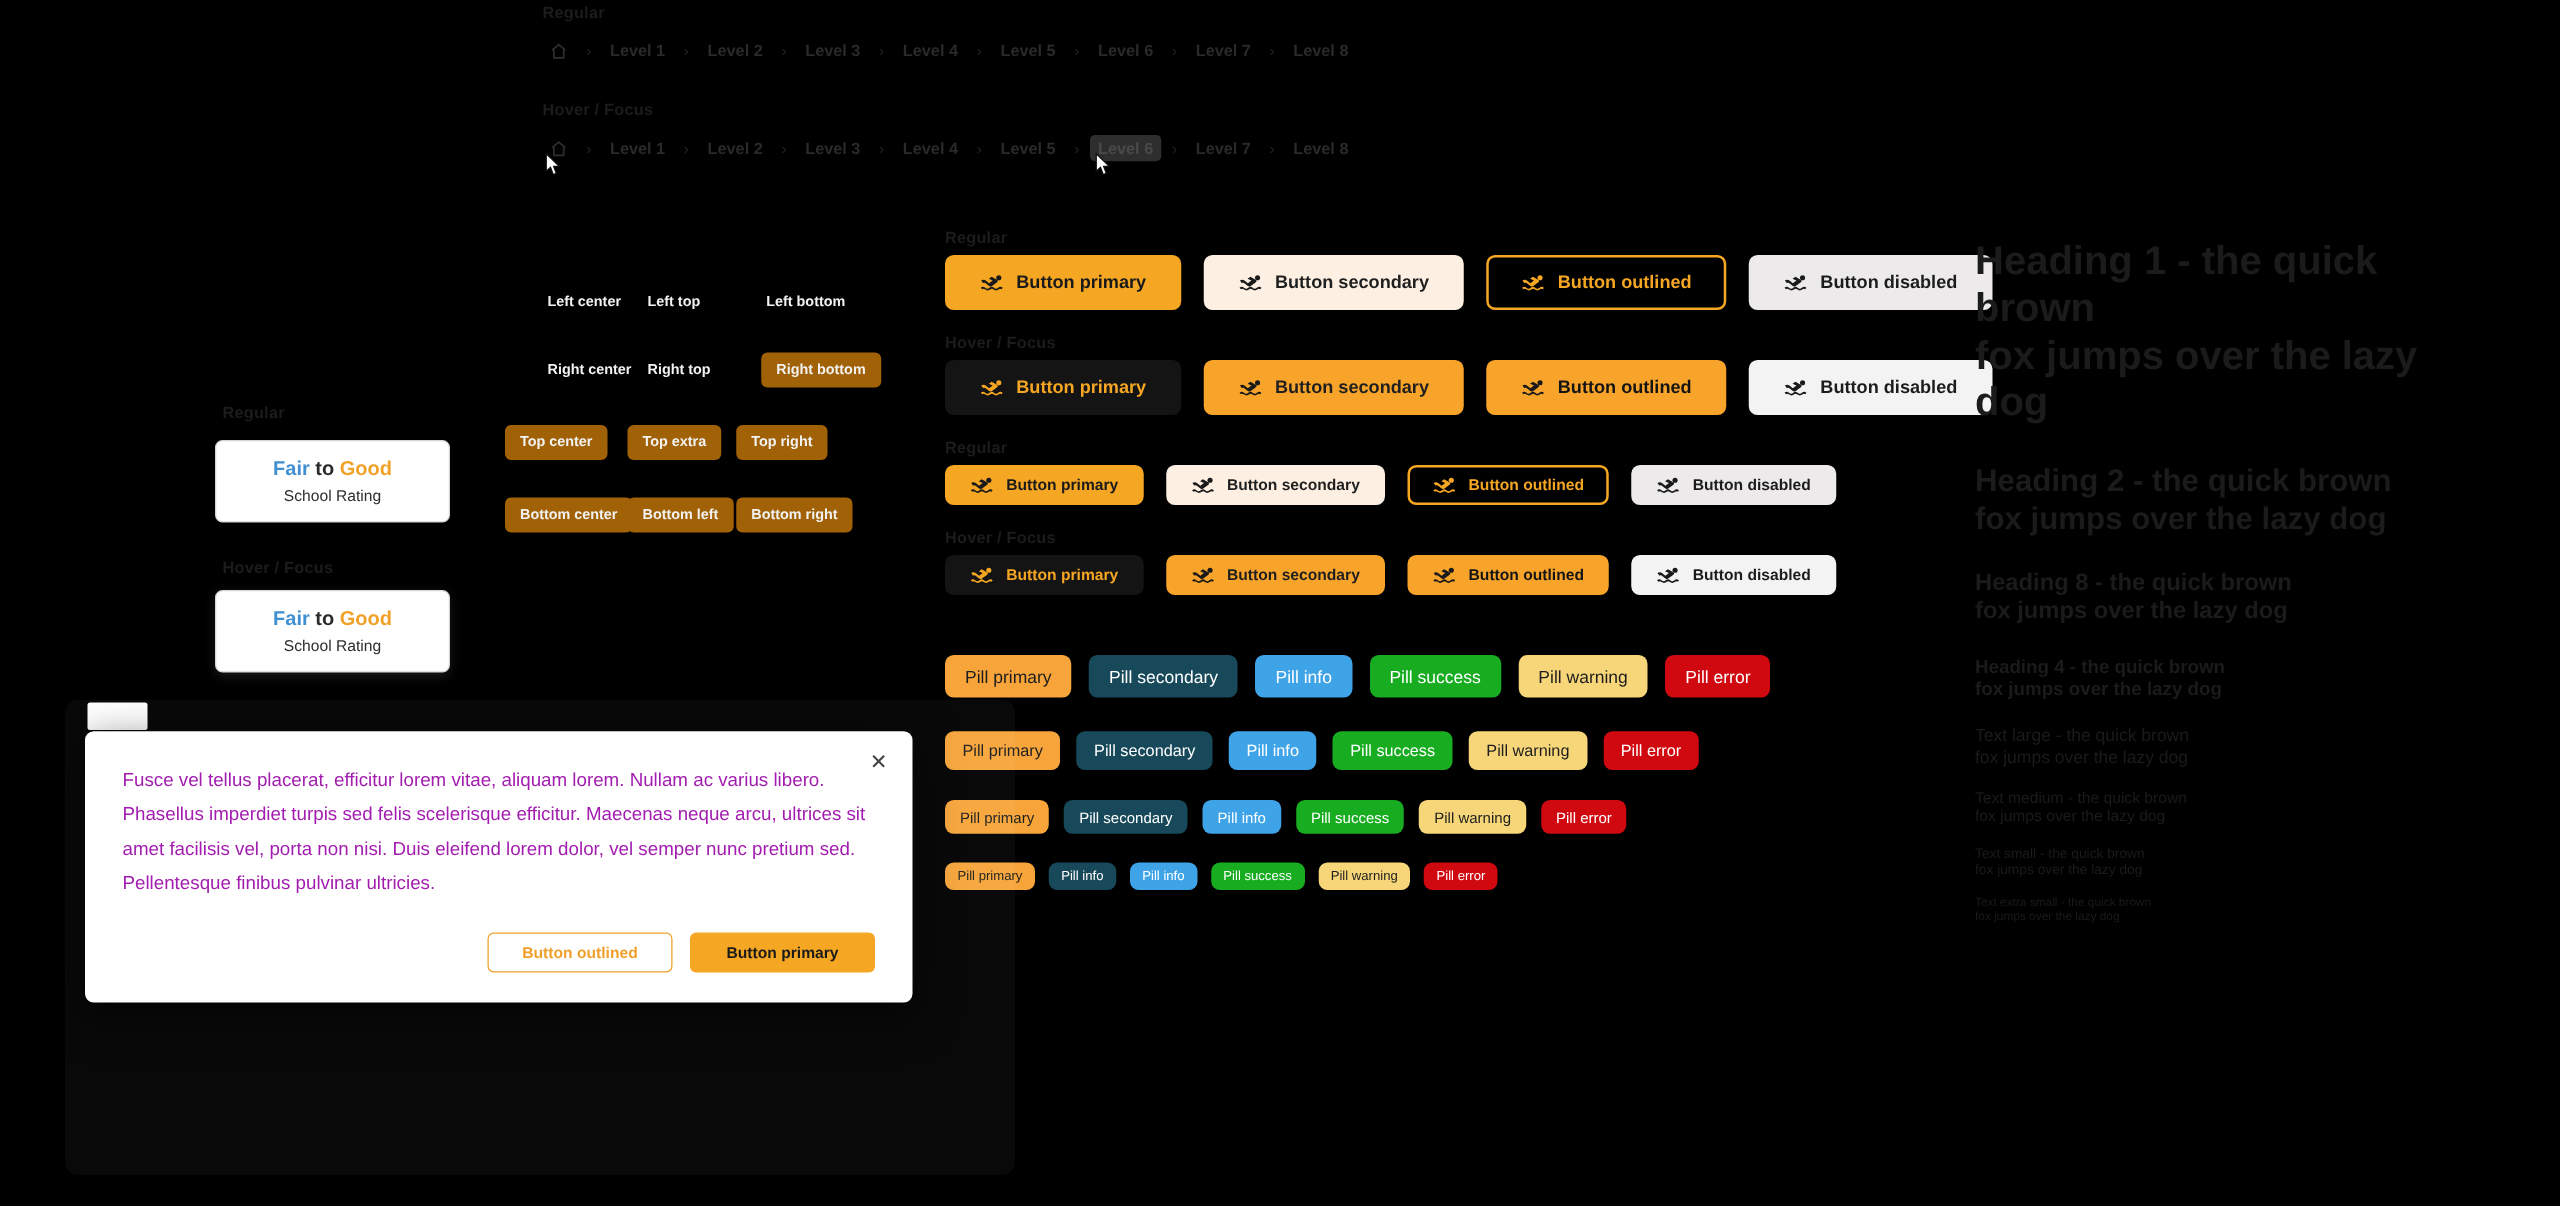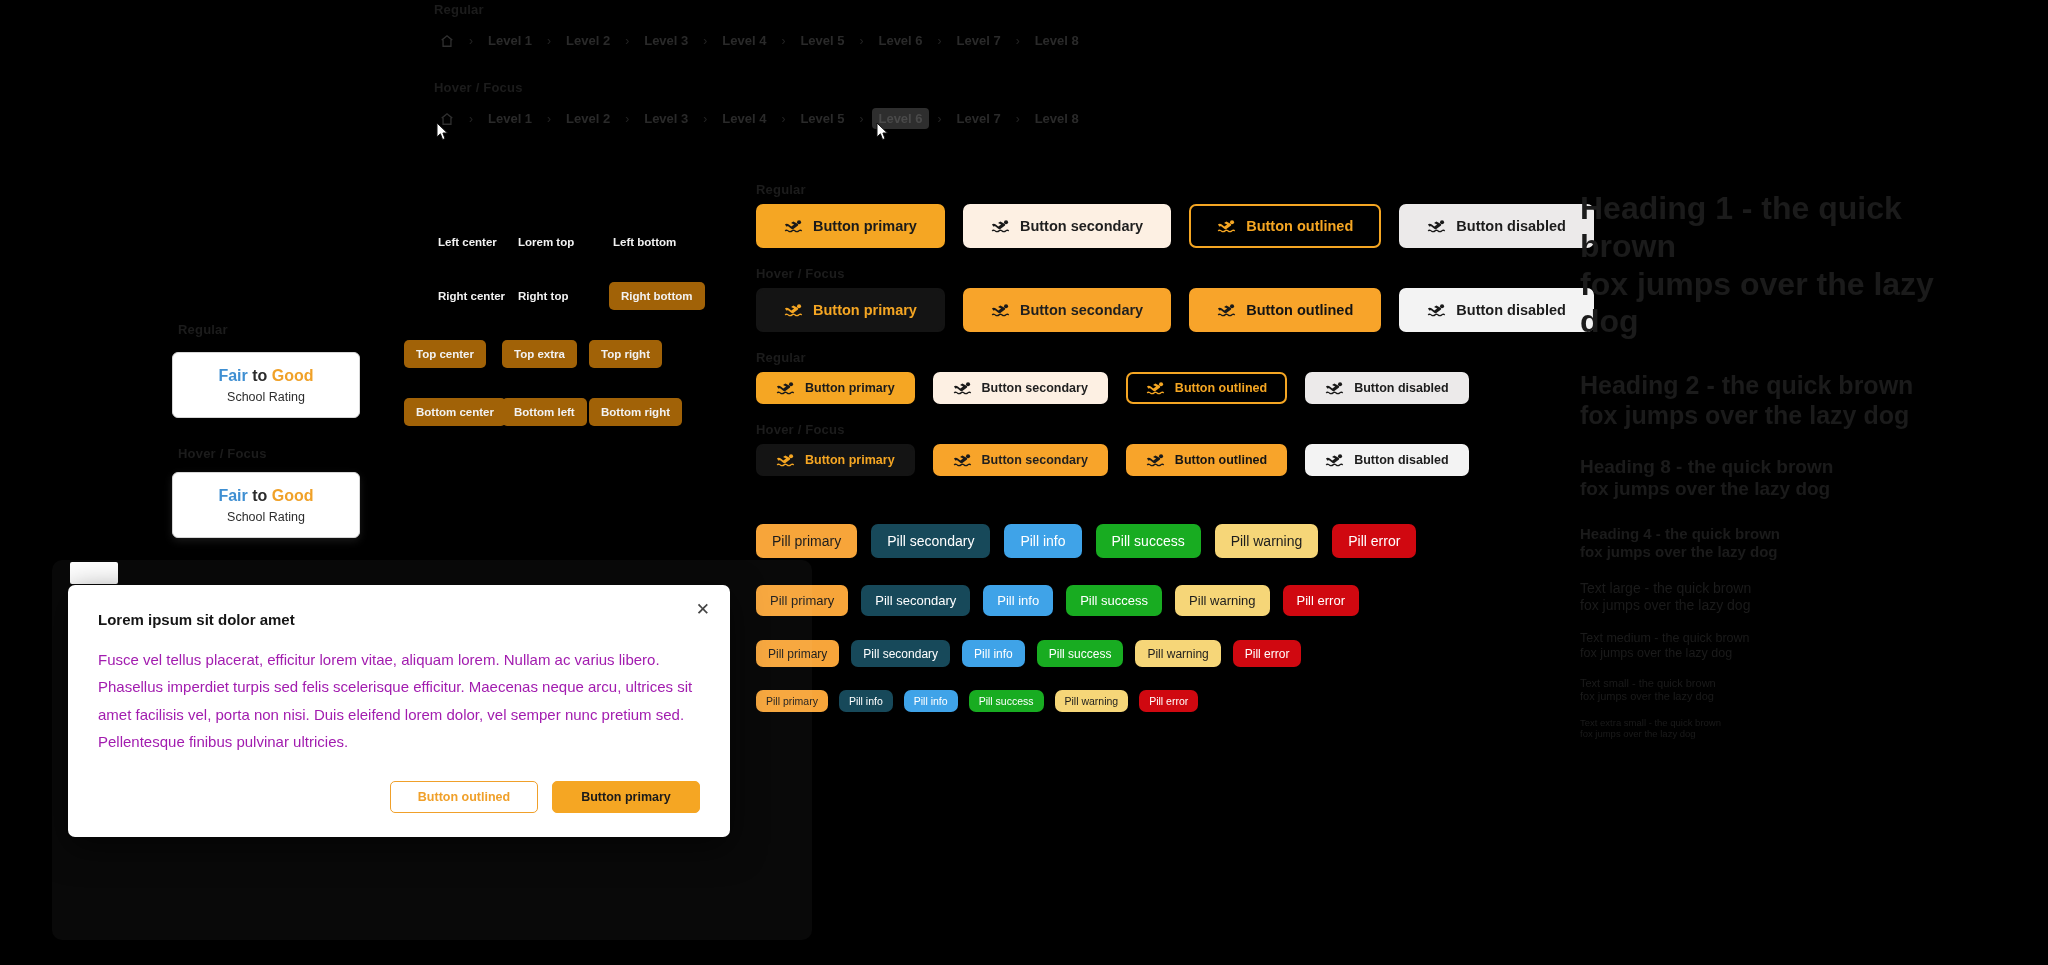"Lorem top" div.abs { text: Lorem -> Left }
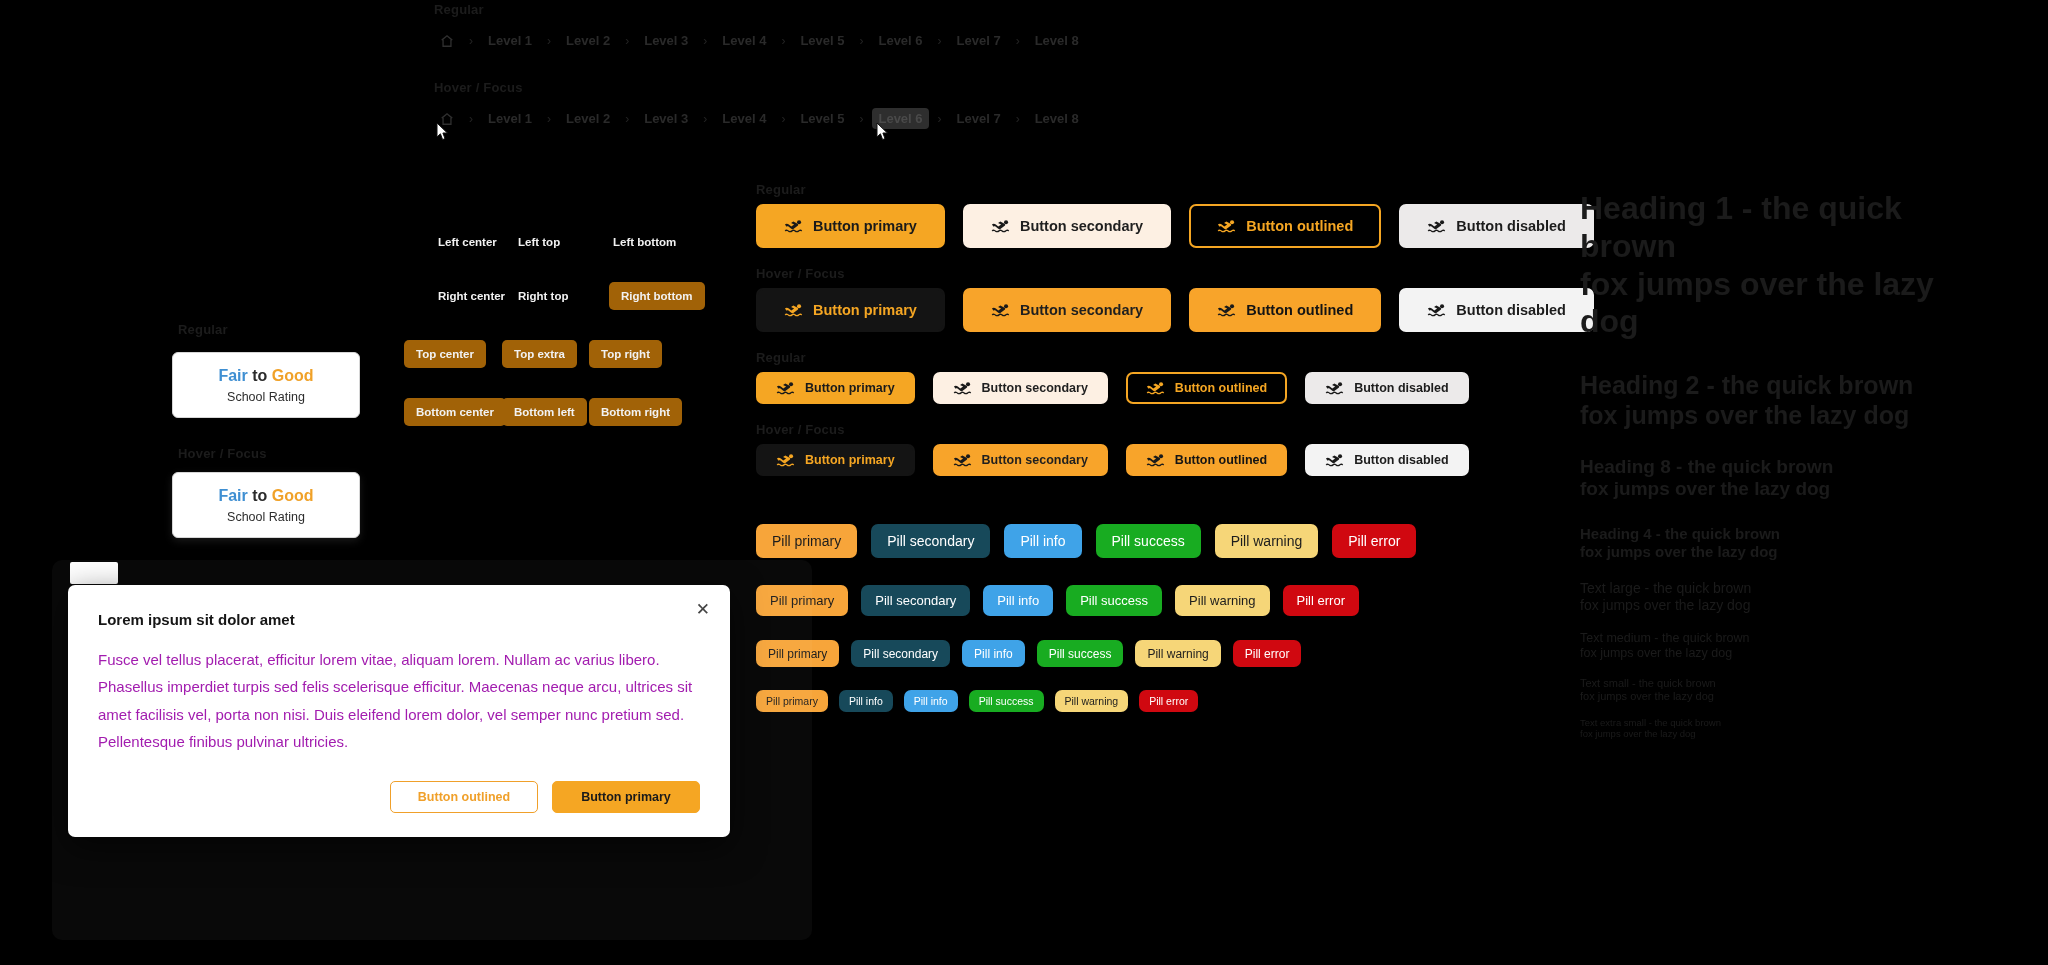"Lorem ipsum sit dolor amet" h3.modal-title { html: <h3>Lorem ipsum sit dolor amet</h3> -> none }
